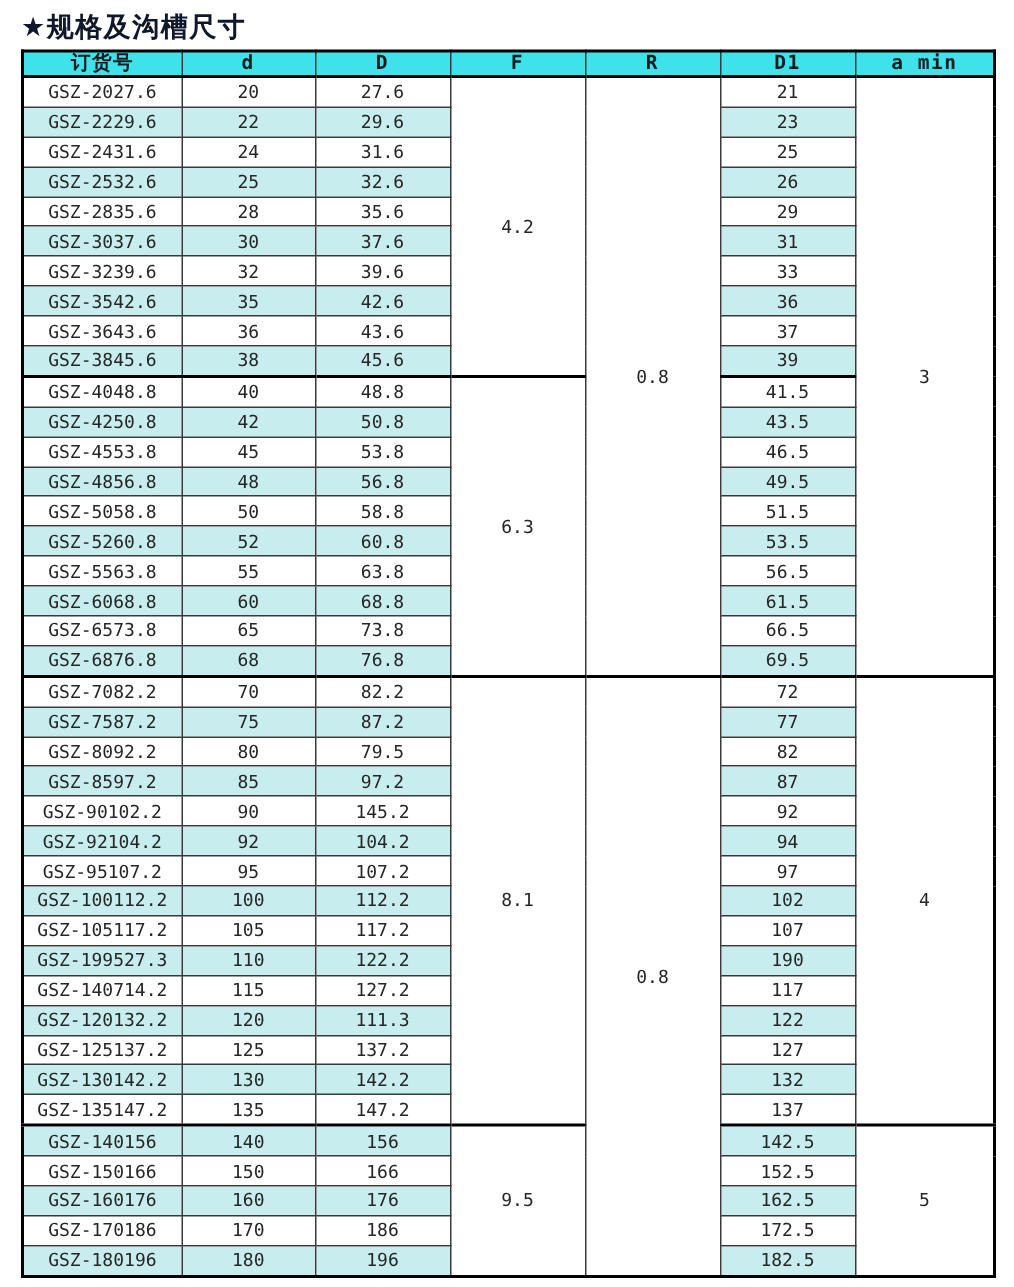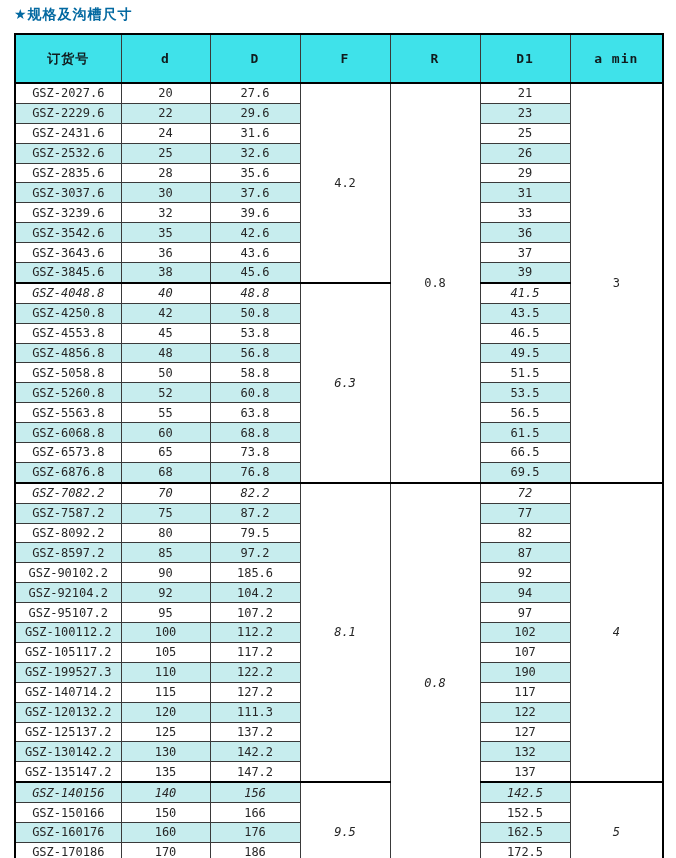"★规格及沟槽尺寸" .page-title { color: #0369a1 -> #0f172a; font-size: 14px -> 18px }
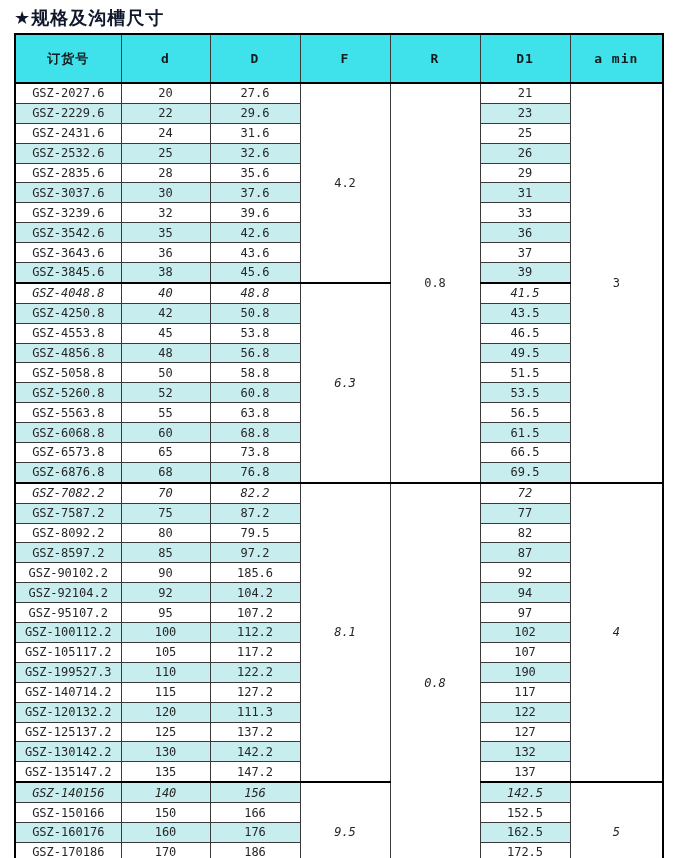"订货号" th { padding: 16px -> 0 }
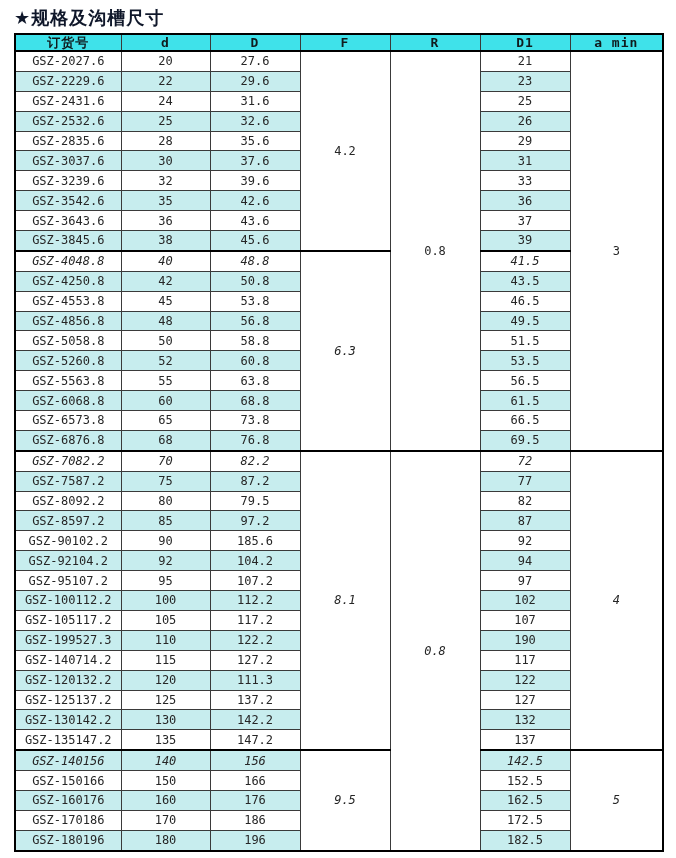"GSZ-4048.8" tr.sec td { font-style: italic -> none }
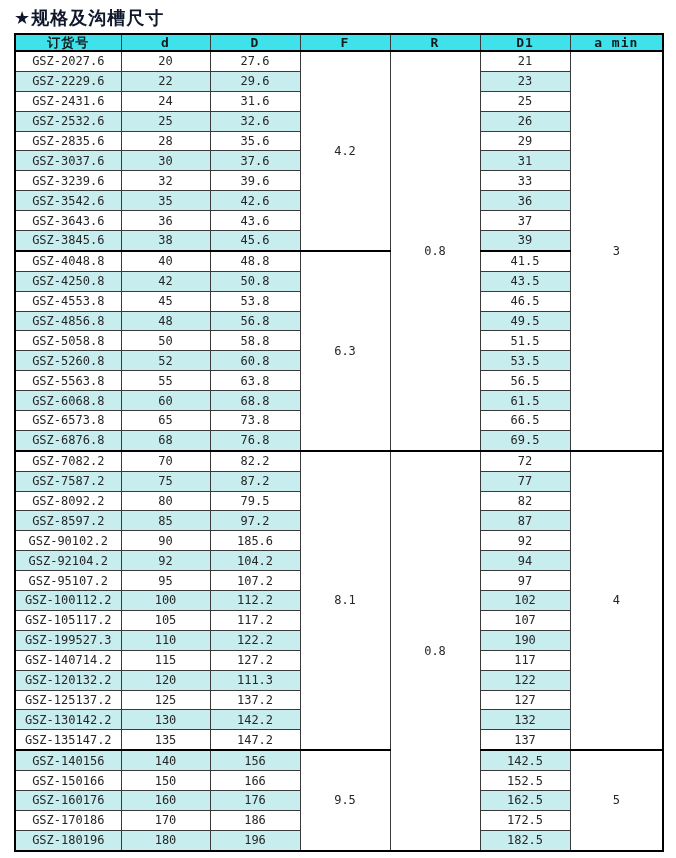"185.6" td { text: 185.6 -> 145.2 }
